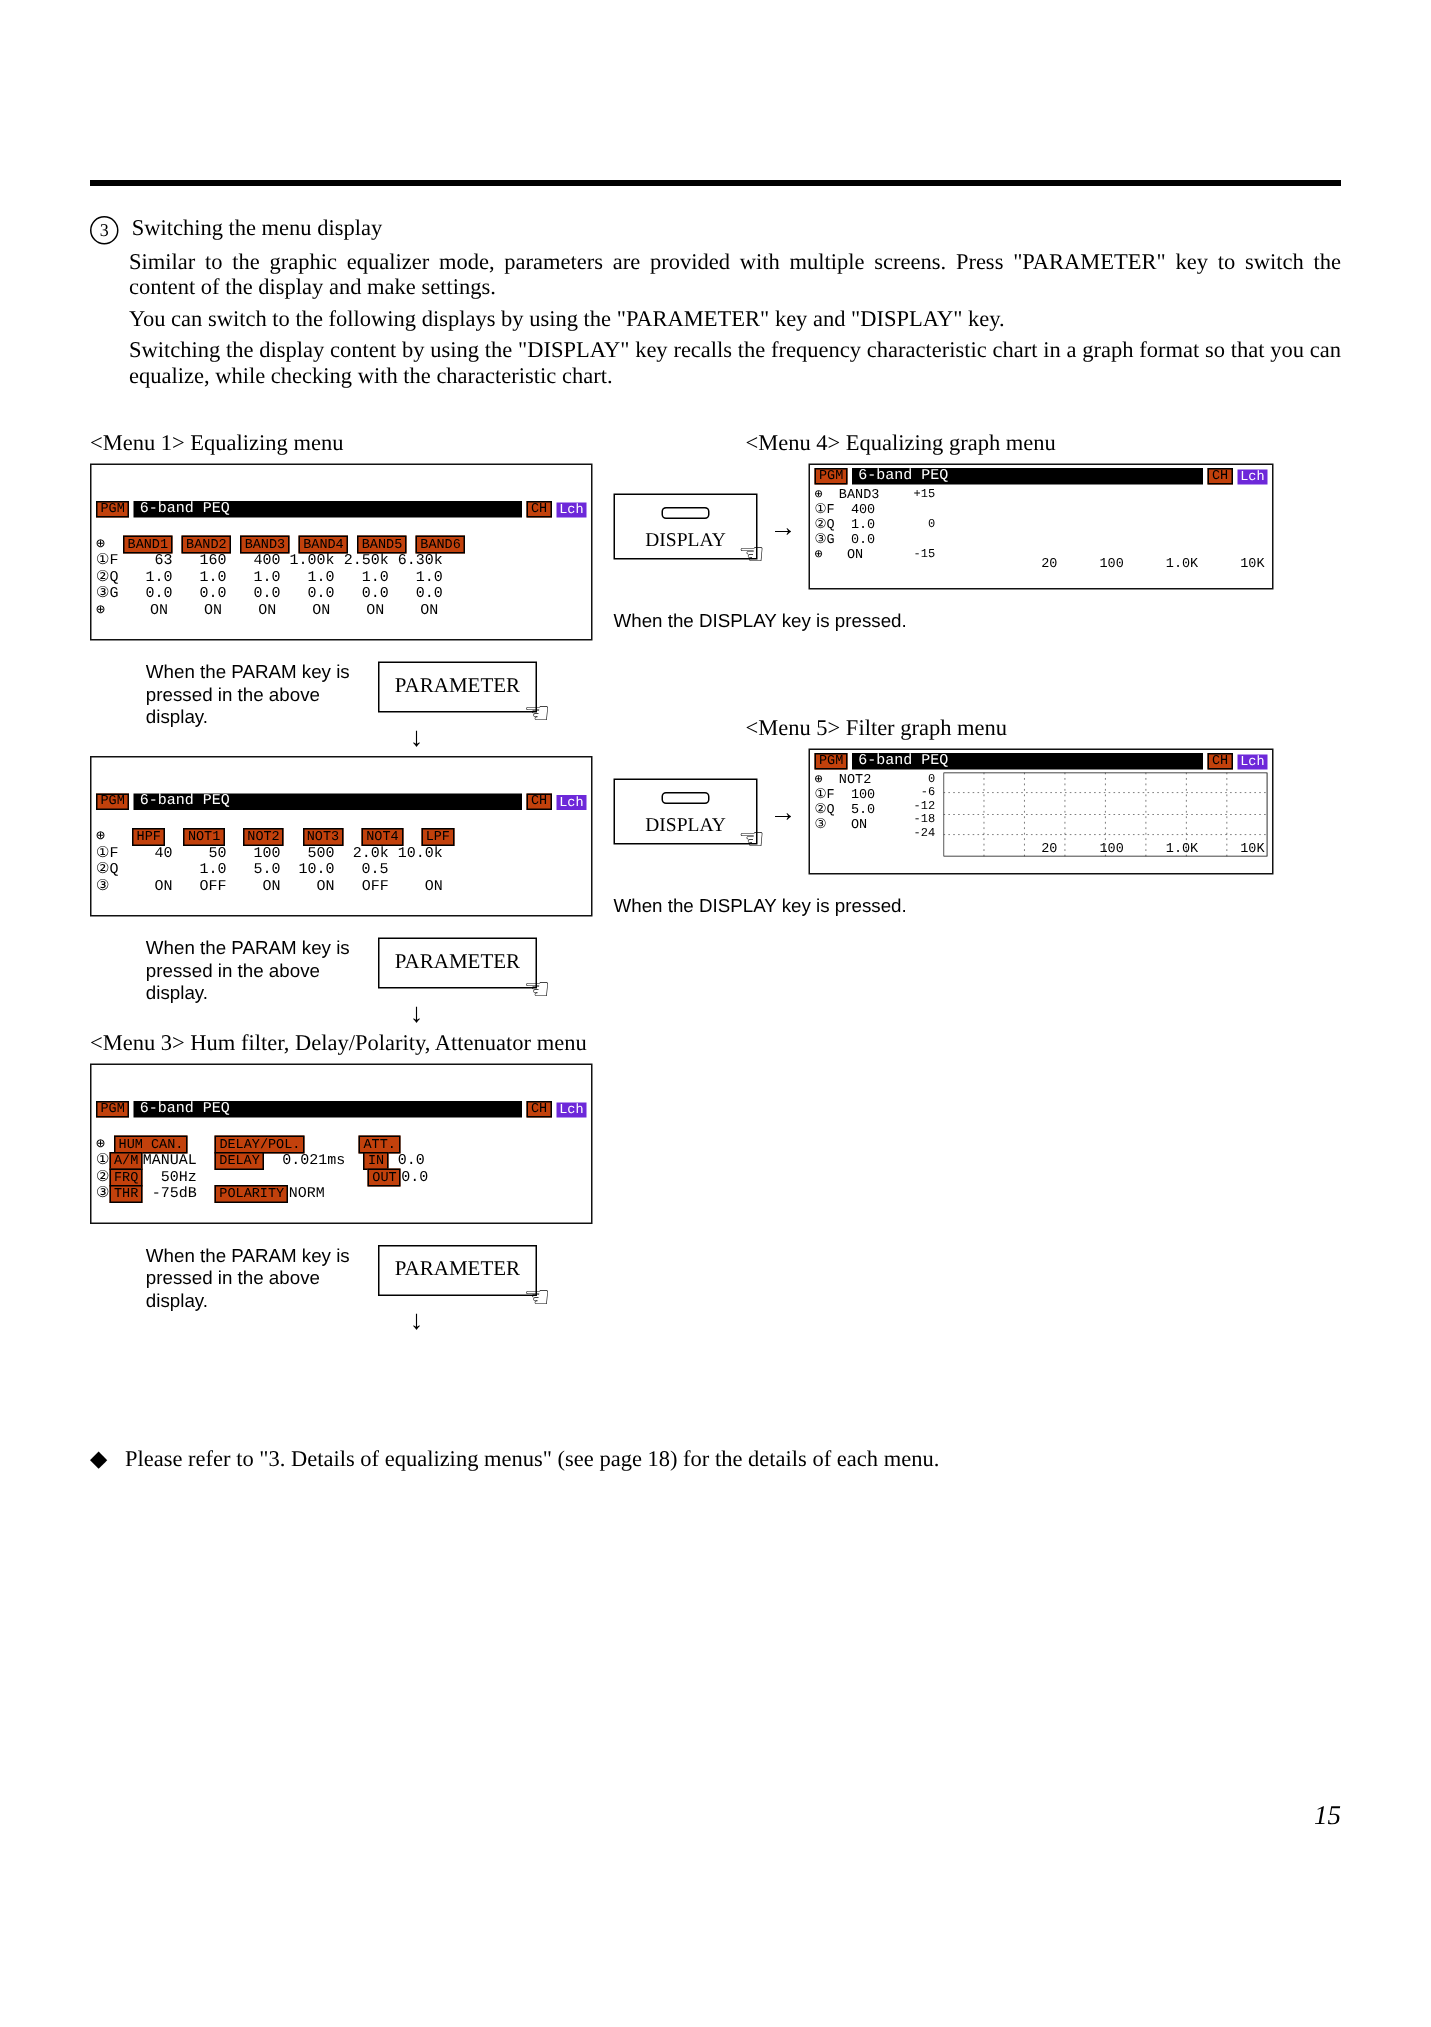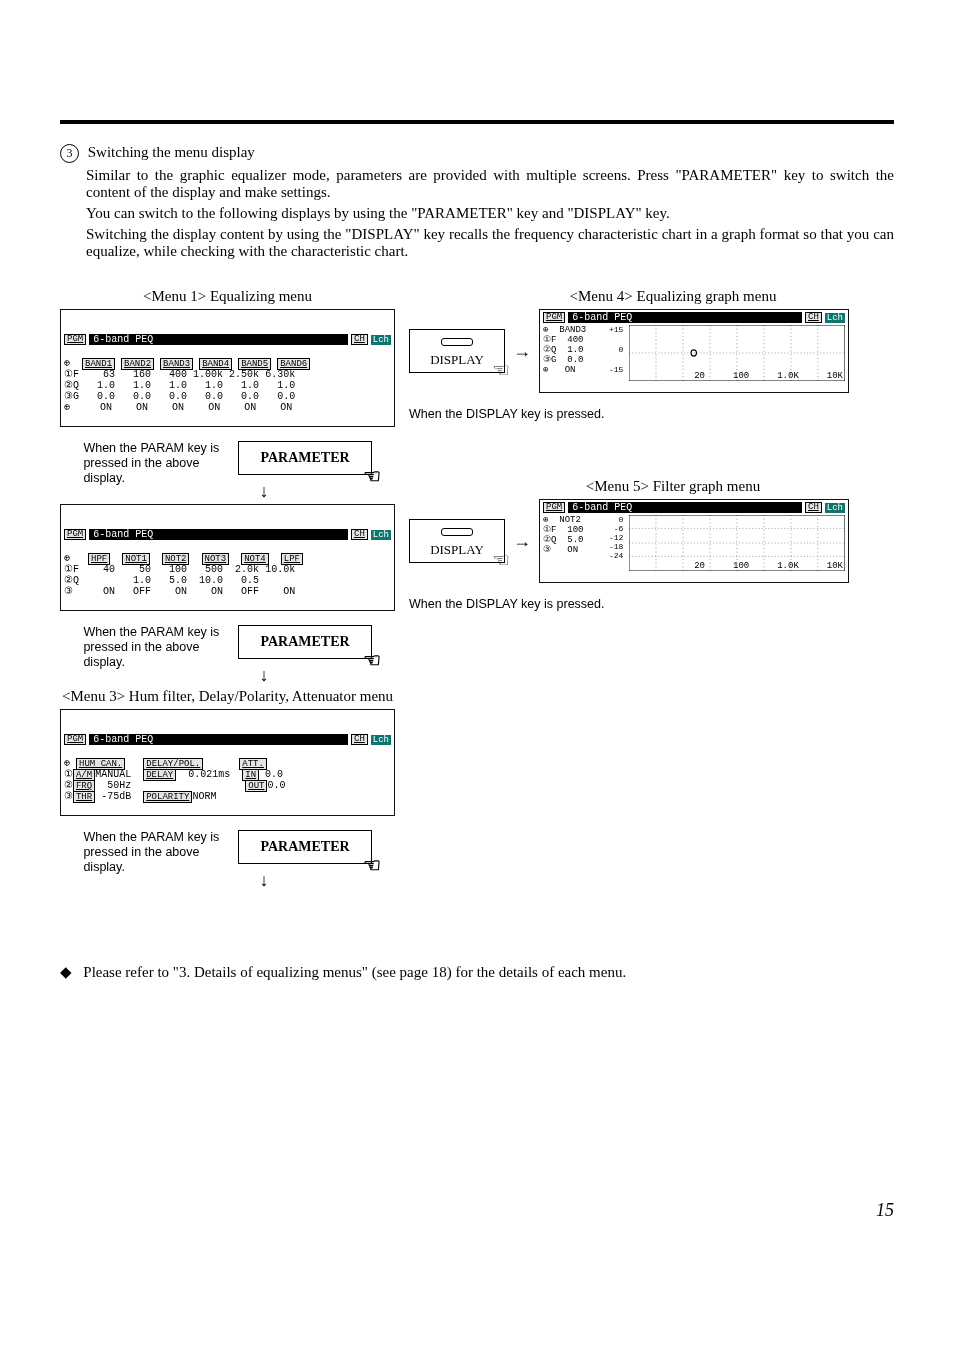"<Menu 1> Equalizing menu" .menu-label { text-align: center -> none }
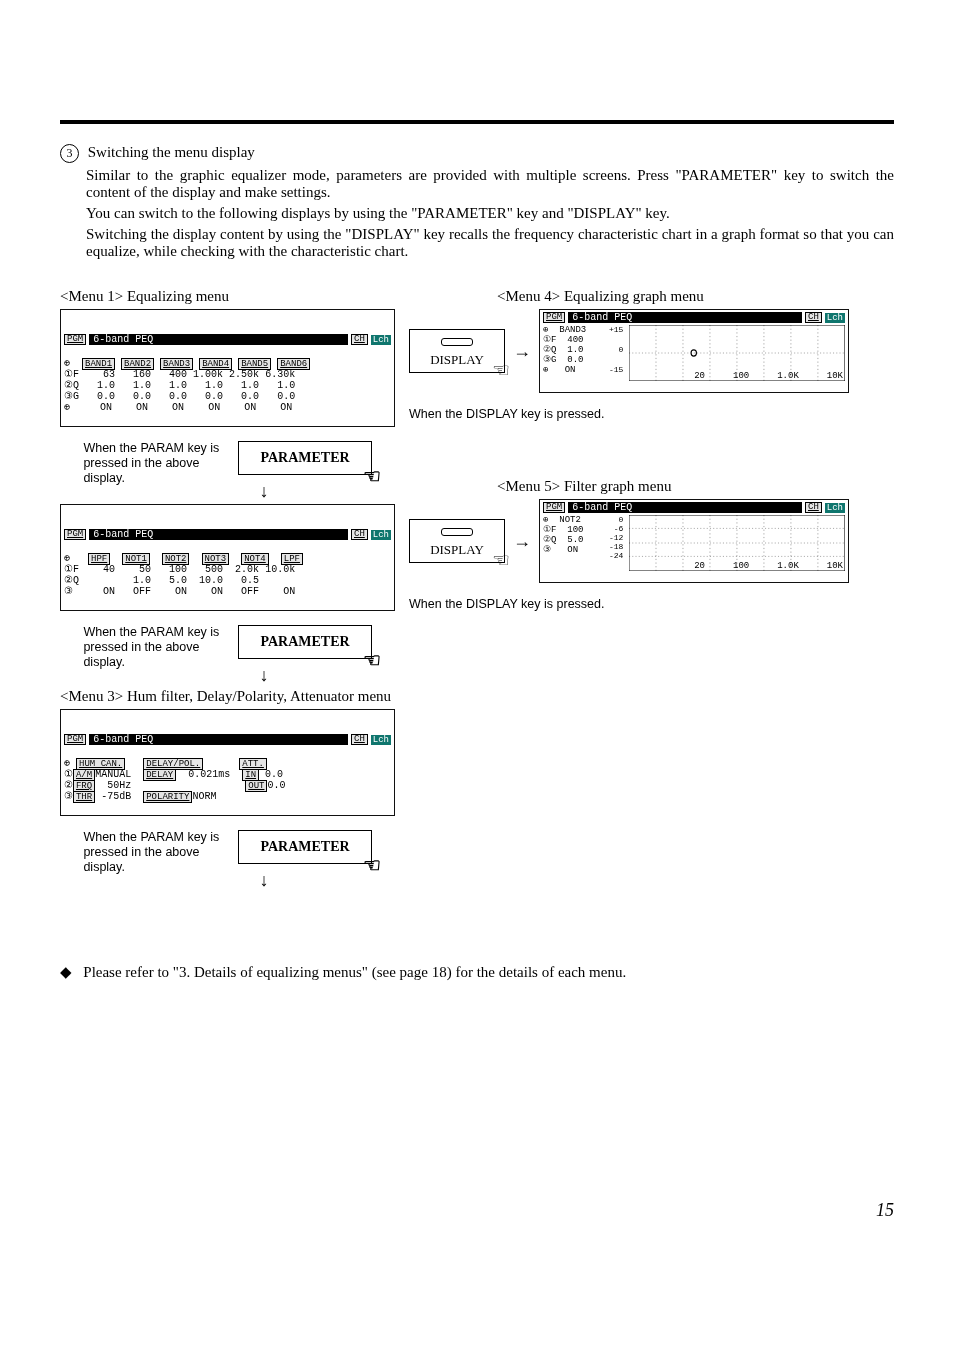"PGM" .lcd-tag { background: #e5e5e5 -> #c2410c; text-decoration: underline -> none }
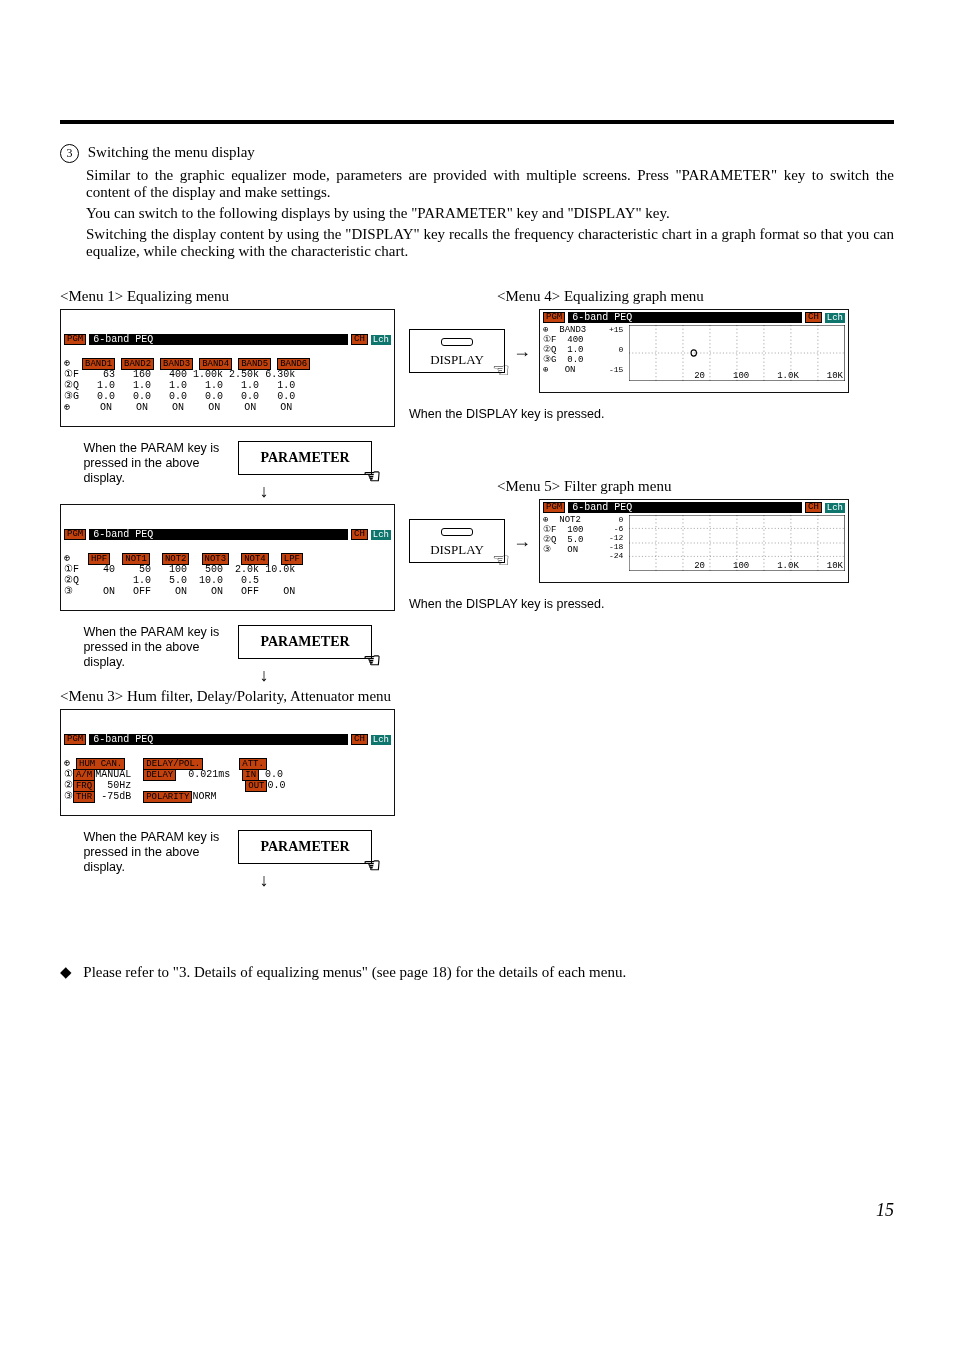"Lch" .lcd-tag-inv { background: #0f766e -> #6d28d9 }
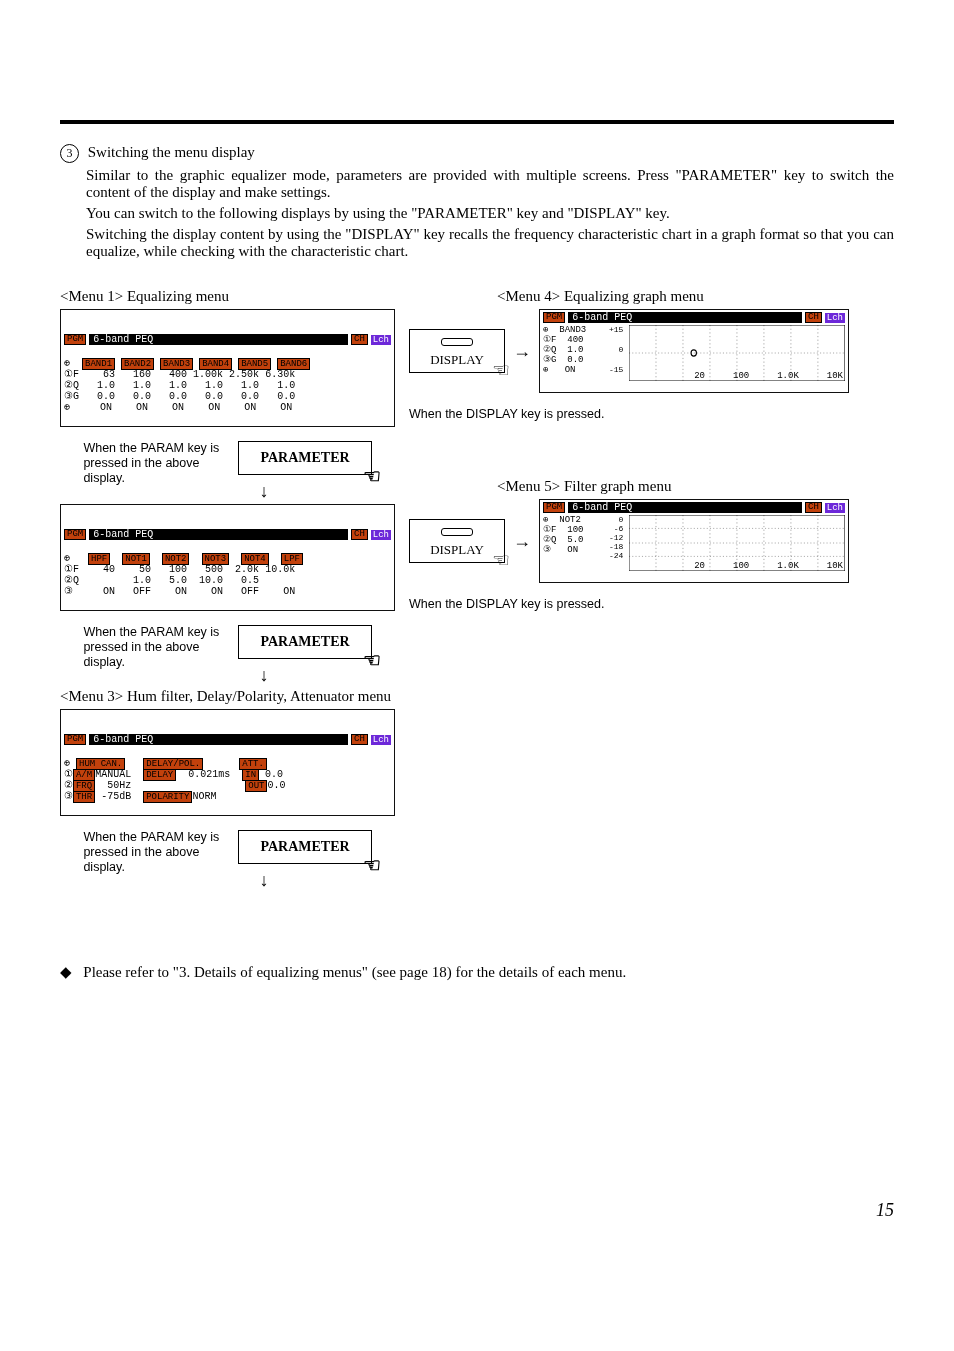"+15 0 -15" div { flex-direction: none -> column }
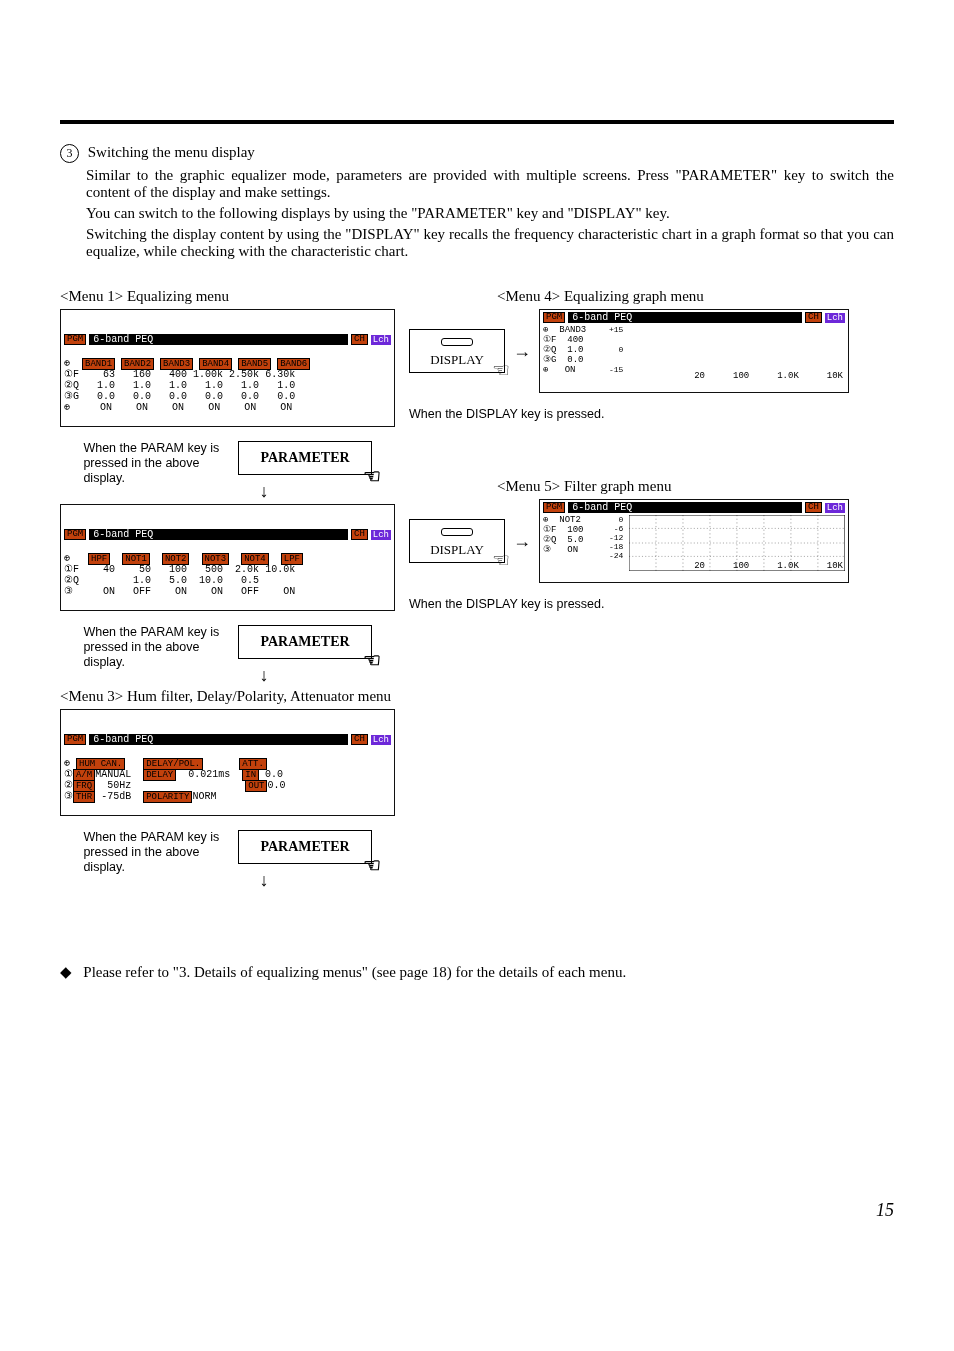"PARAMETER" .btn-box { font-weight: bold -> none; padding: 8px 21px -> 8px 10px }
